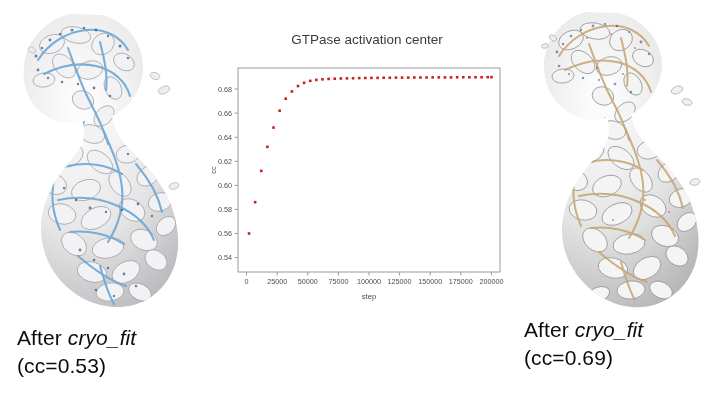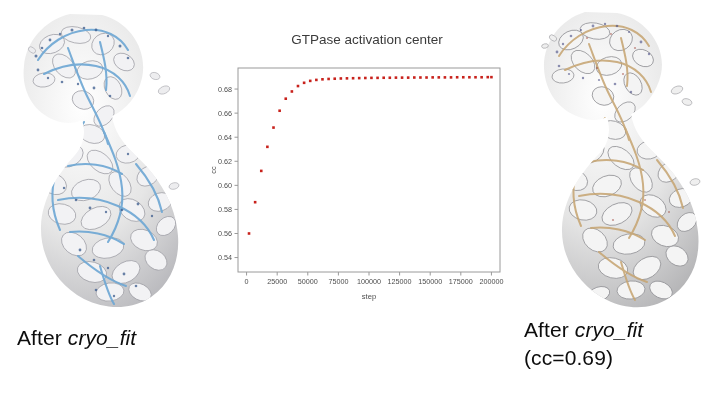"(cc=0.53)" span.ln2 { html: none -> <span>(cc=0.53)</span> }
